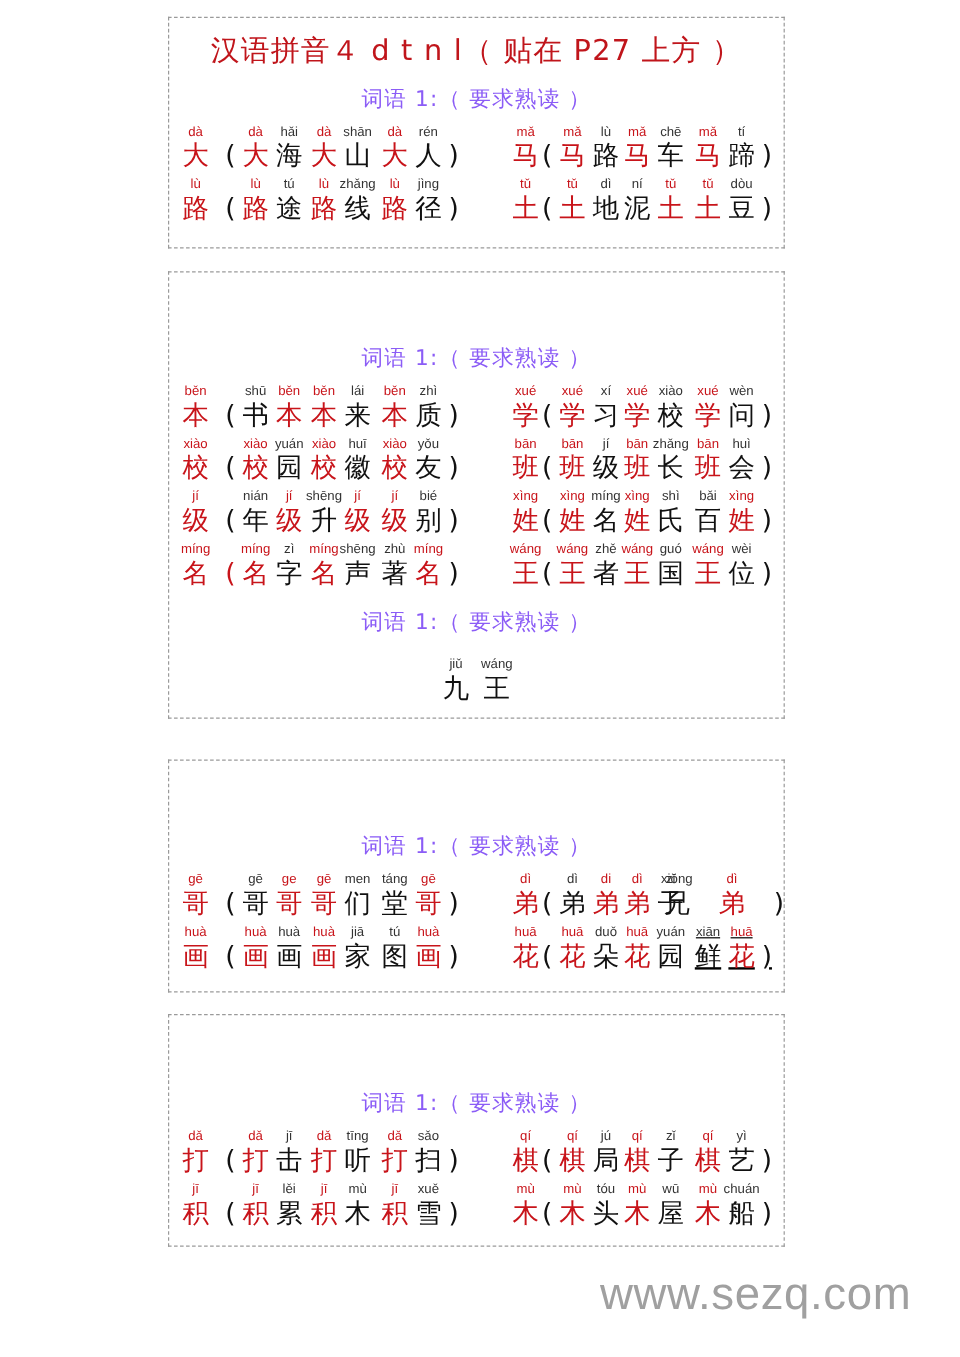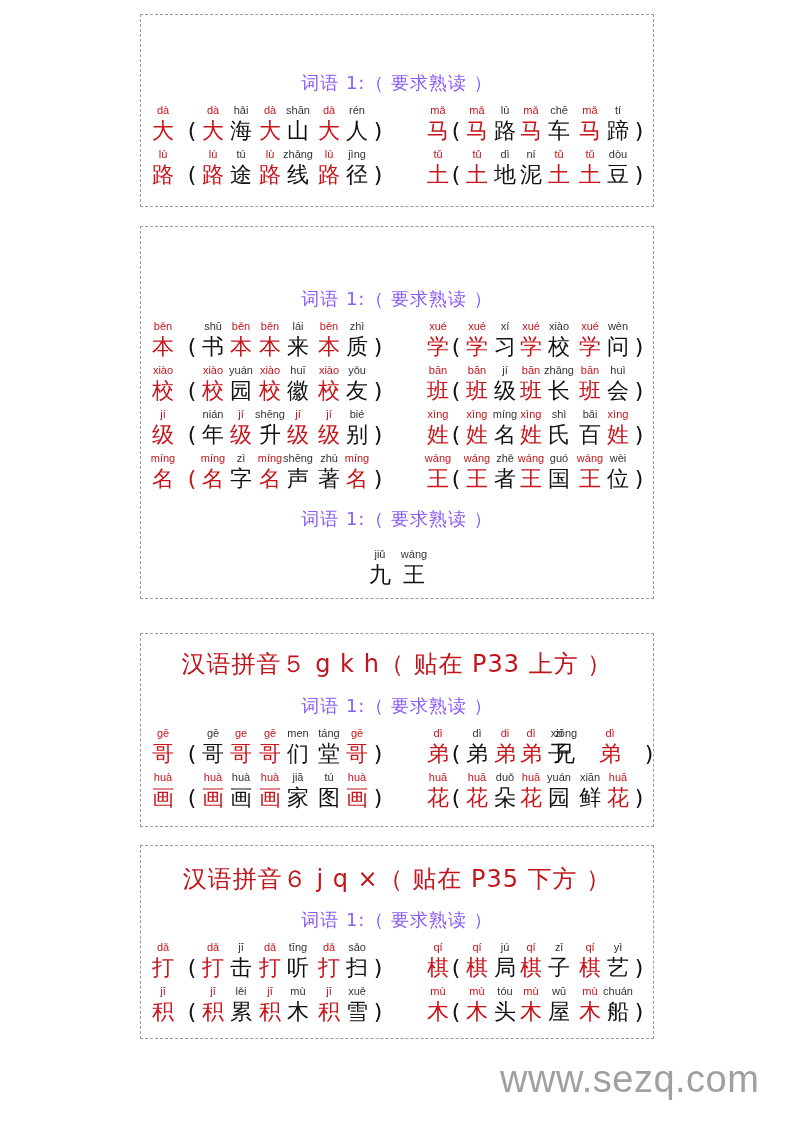"汉语拼音４ d t n l（" div.title { html: none -> <div>汉语拼音４ d t n l（ 贴在 P27 上方 ）</div> }
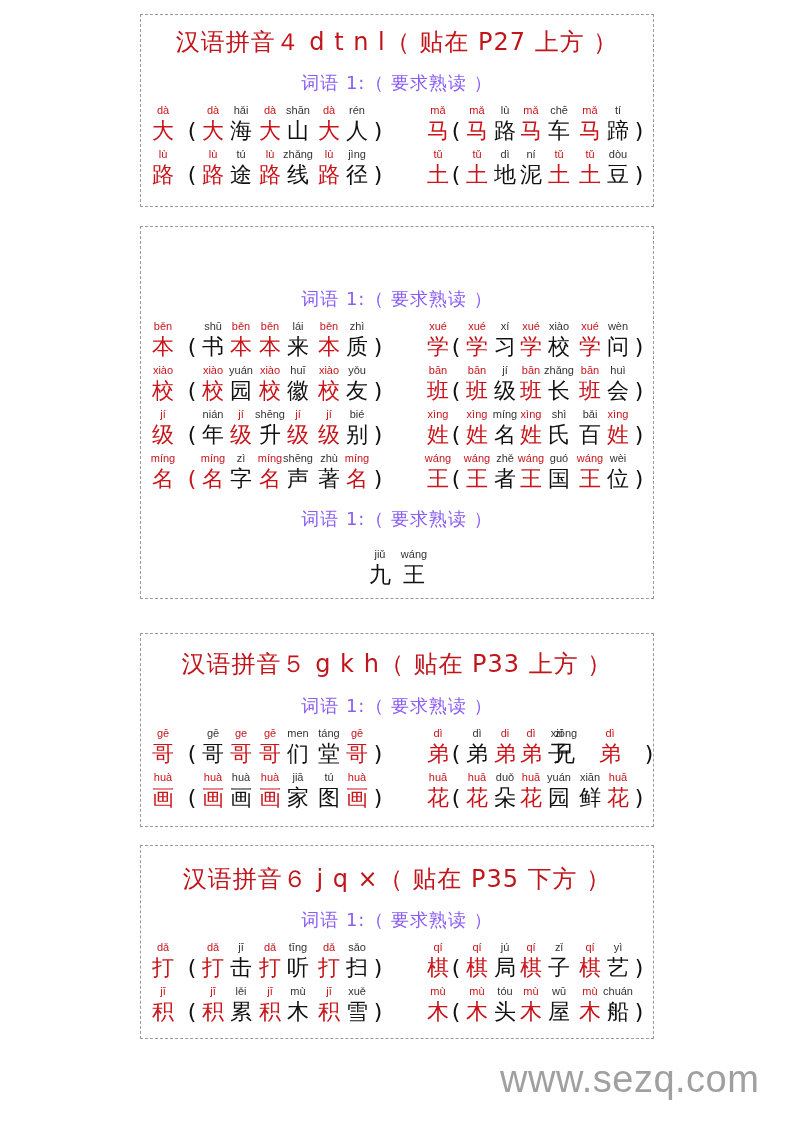"汉语拼音５ g k h（ 贴在" div.title { html: <div>汉语拼音５ g k h（ 贴在 P33 上方 ）</div> -> none }
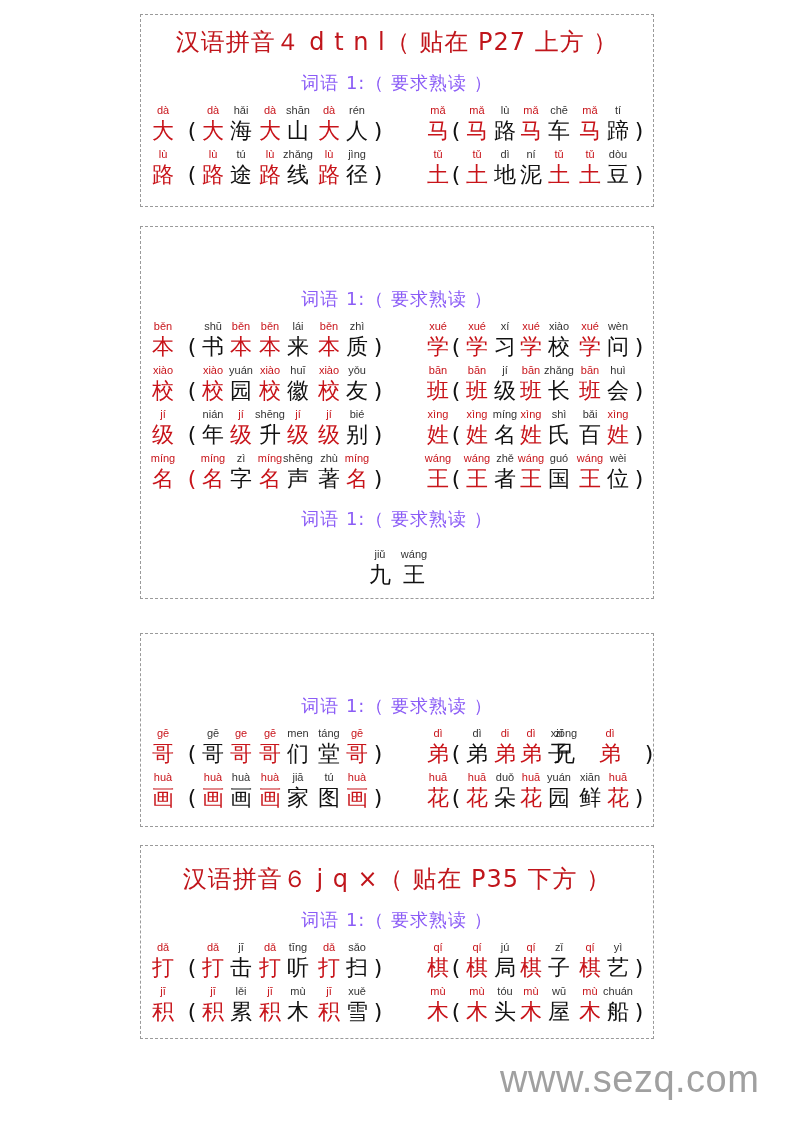"xiān" div.cell { text-decoration: none -> underline }
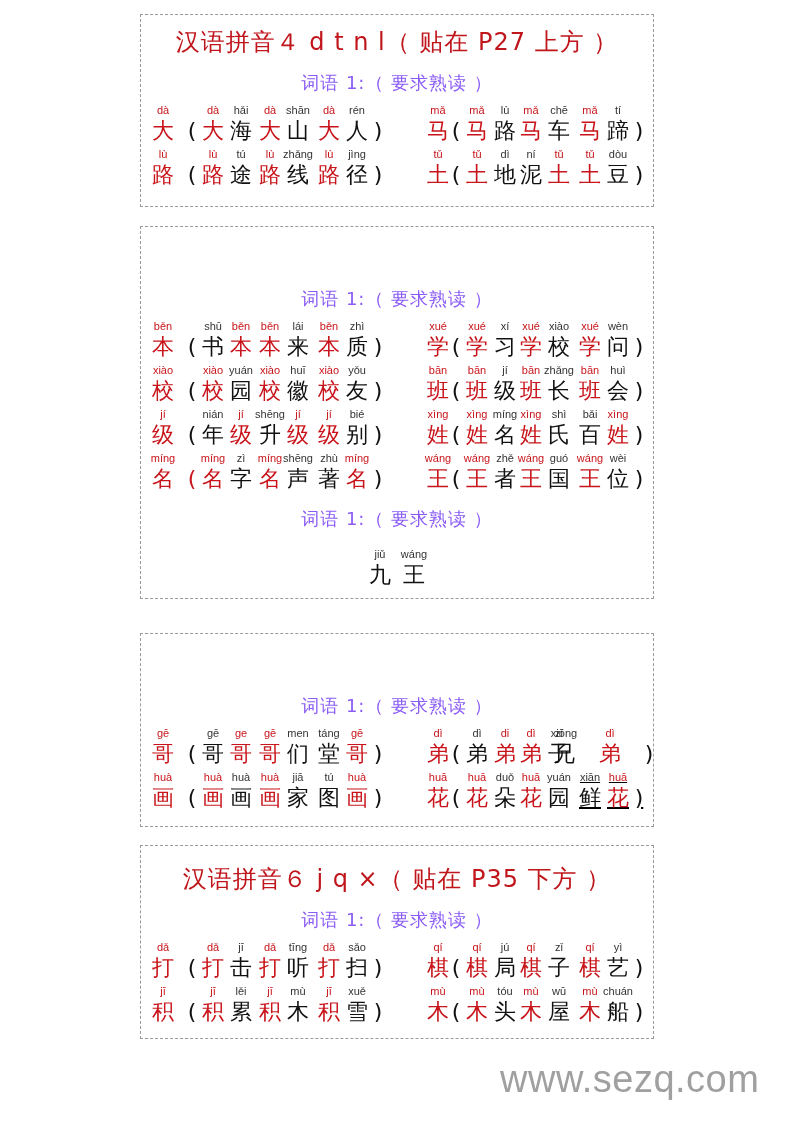"汉语拼音６ j q ×（ 贴在" div.title { html: <div>汉语拼音６ j q ×（ 贴在 P35 下方 ）</div> -> none }
